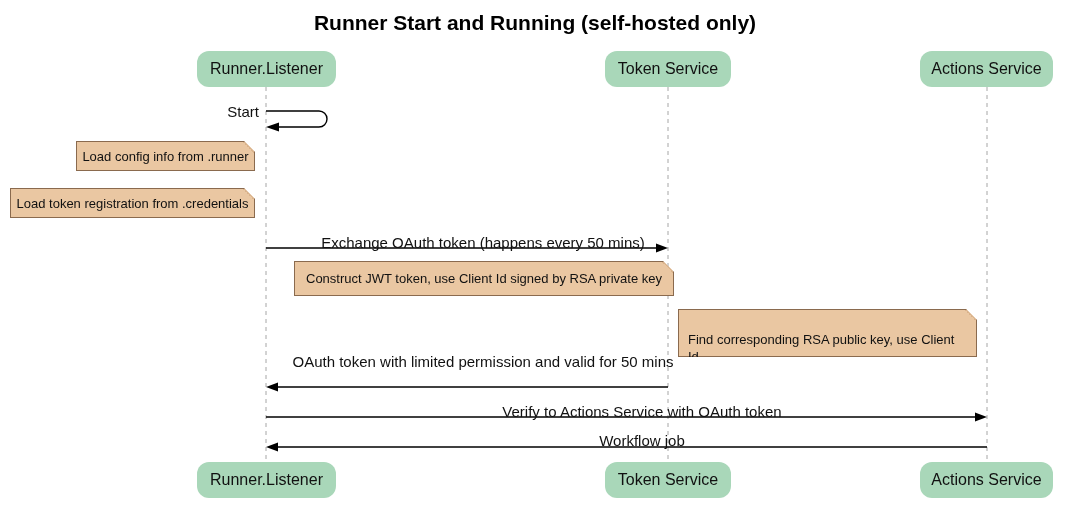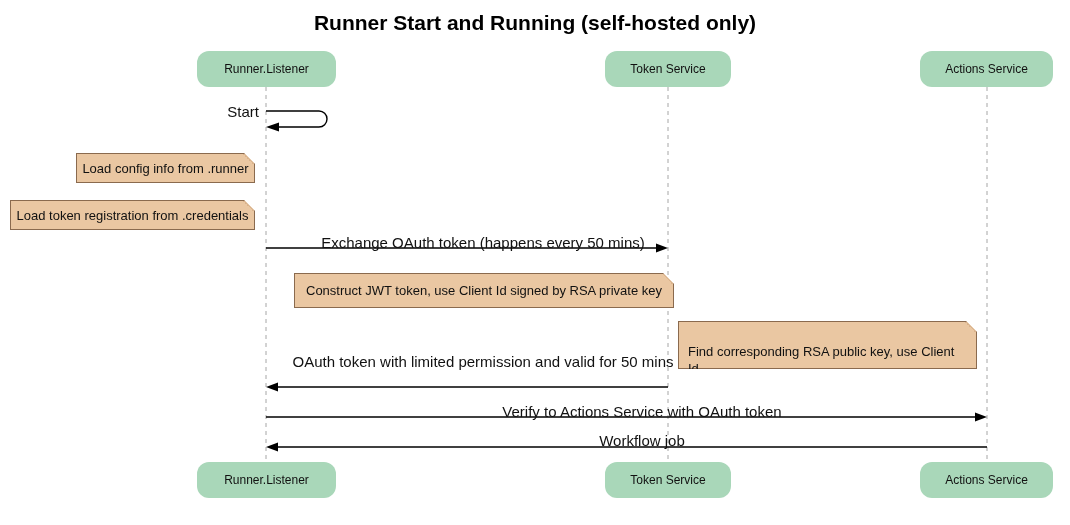"Runner.Listener" .participant { font-size: 12px -> 16px }
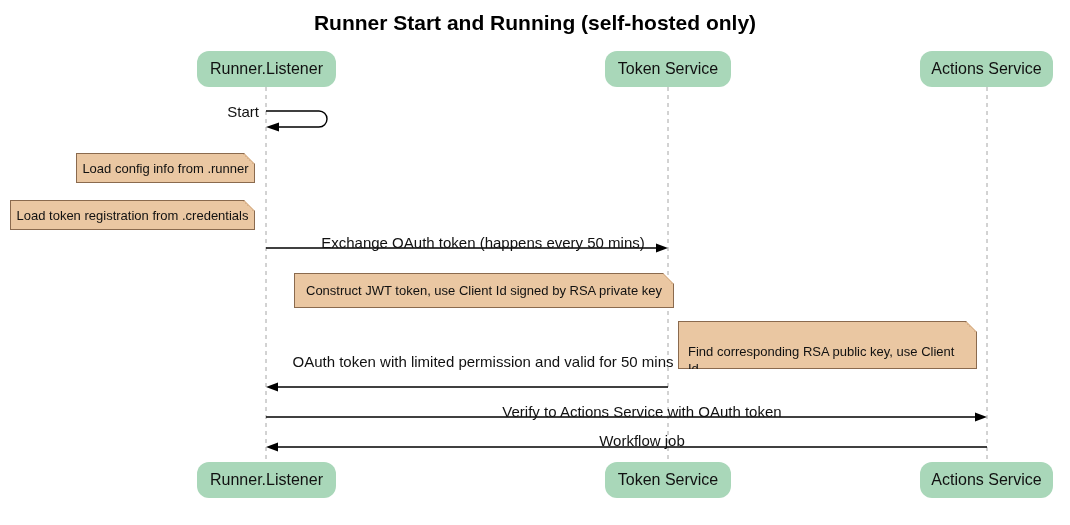"Load config info from .runner" .note { margin-top: 12px -> none }
